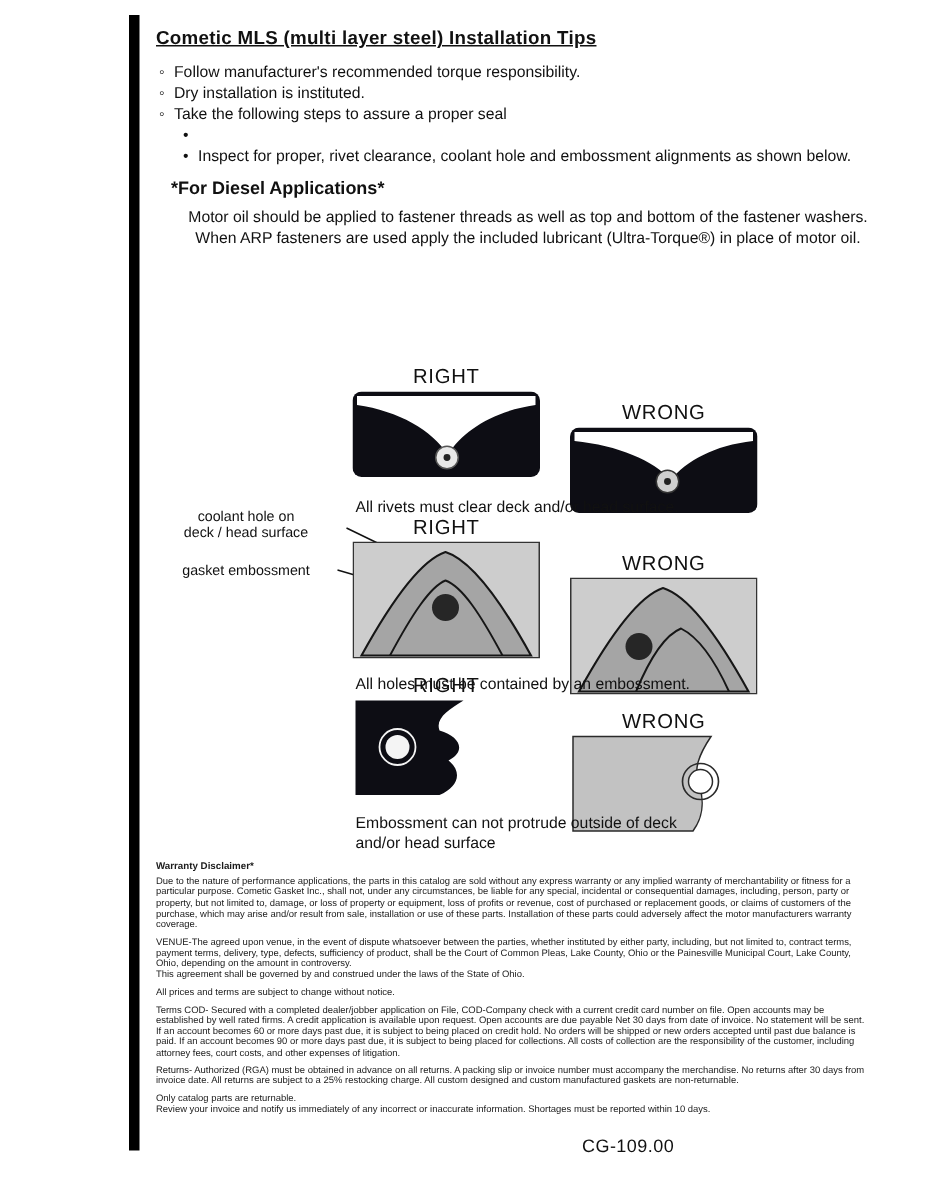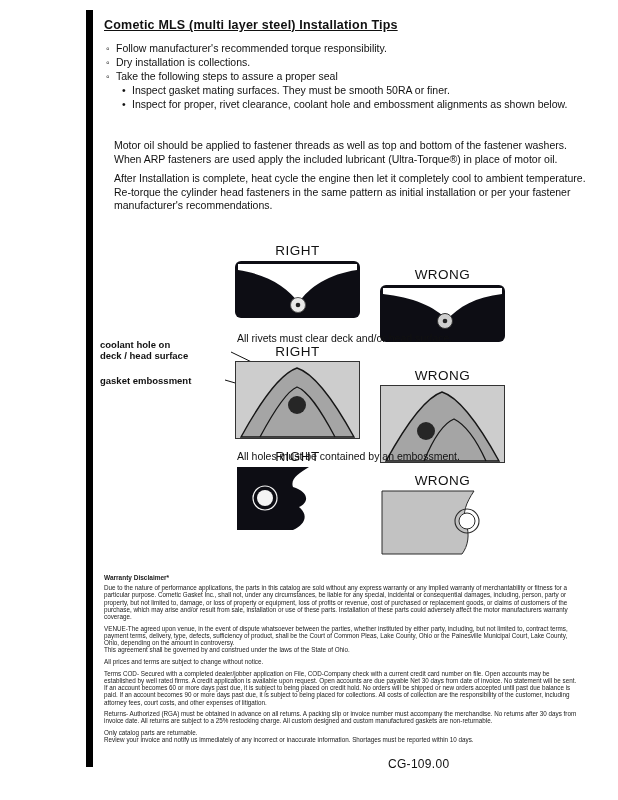"Dry installation is collections." span { text: collections -> instituted }
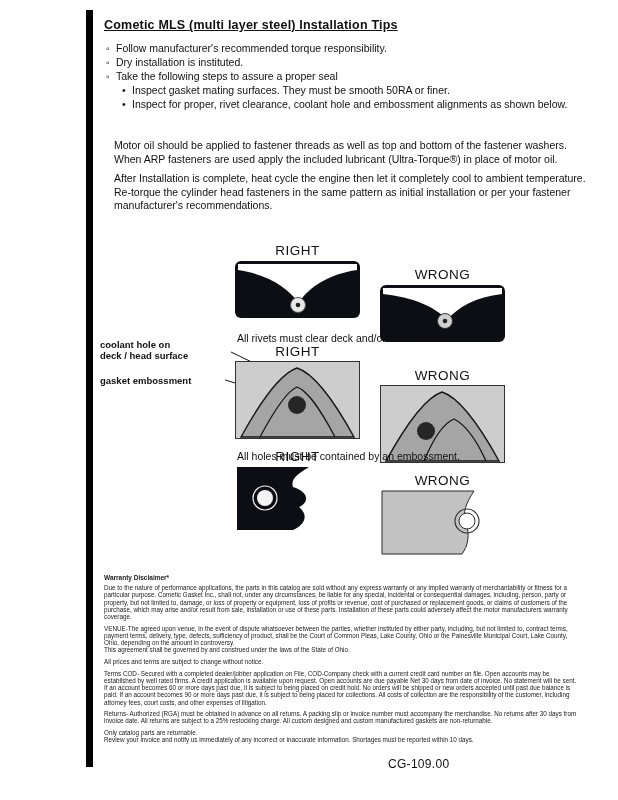"Inspect gasket mating surfaces. They" span { html: <span>Inspect gasket mating surfaces. They must be smooth 50RA or finer.</span> -> none }
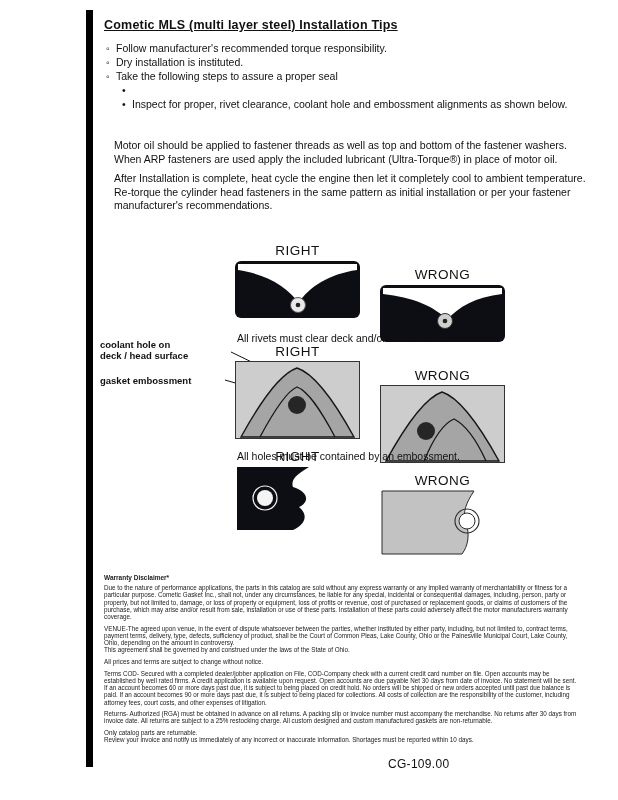"*For Diesel Applications*" div.diesel-head { html: none -> <div>*For Diesel Applications*</div> }
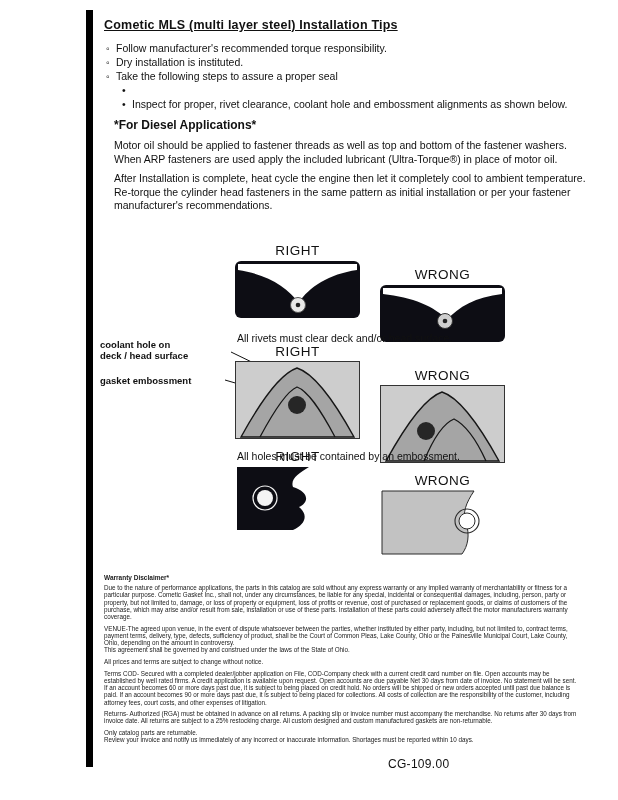"Motor oil should be applied" .para1 { text-align: none -> center }
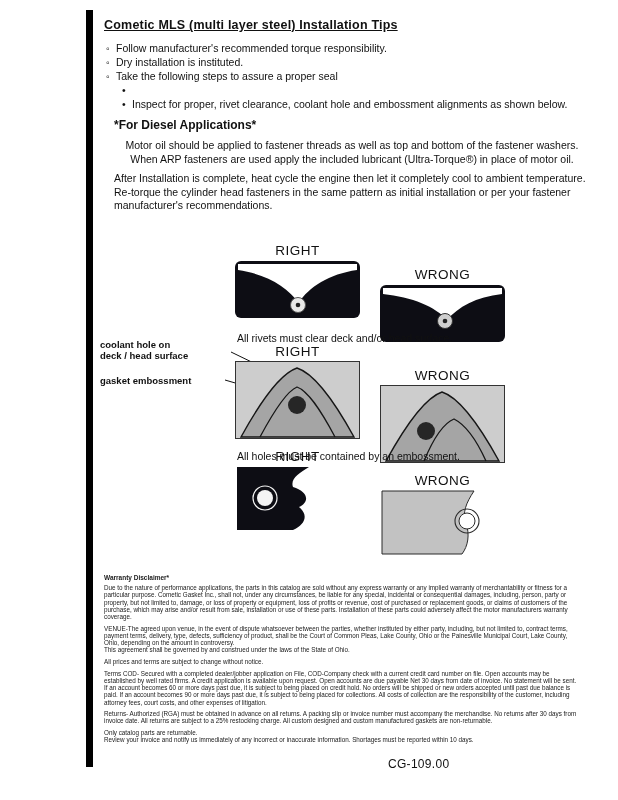"After Installation is complete, heat" p.para { html: <p>After Installation is complete, heat cycle the engine then let it completely cool to ambient temperature. Re-torque the cylinder head fasteners in the same pattern as initial installation or per your fastener manufacturer's recommendations.</p> -> none }
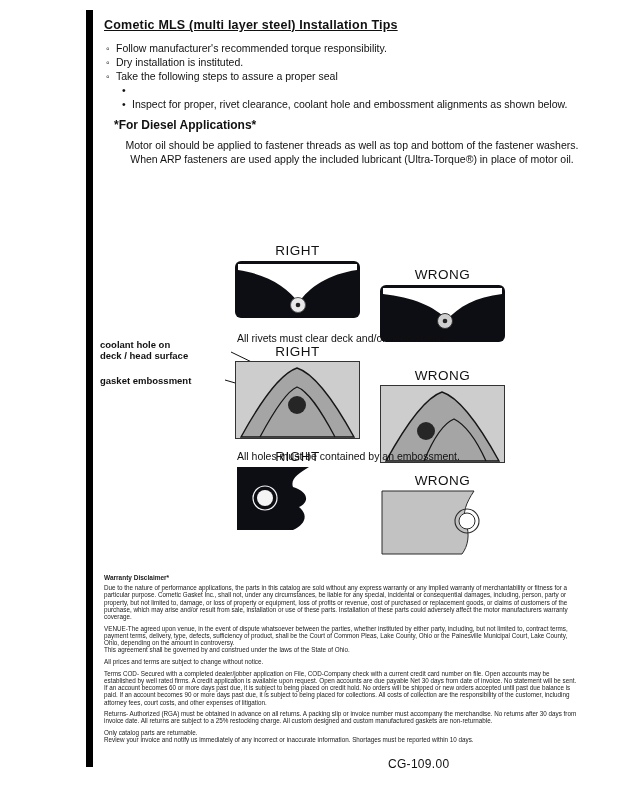"coolant hole on" .pointer-label { font-weight: bold -> none; text-align: left -> center }
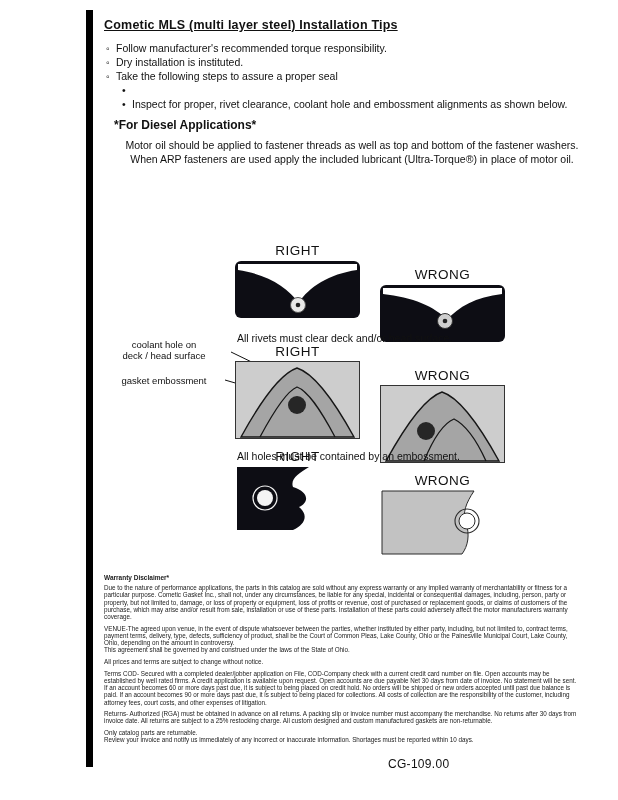"Embossment can not protrude outside" div.caption { html: none -> <div>Embossment can not protrude outside of deck and/or head surface</div> }
